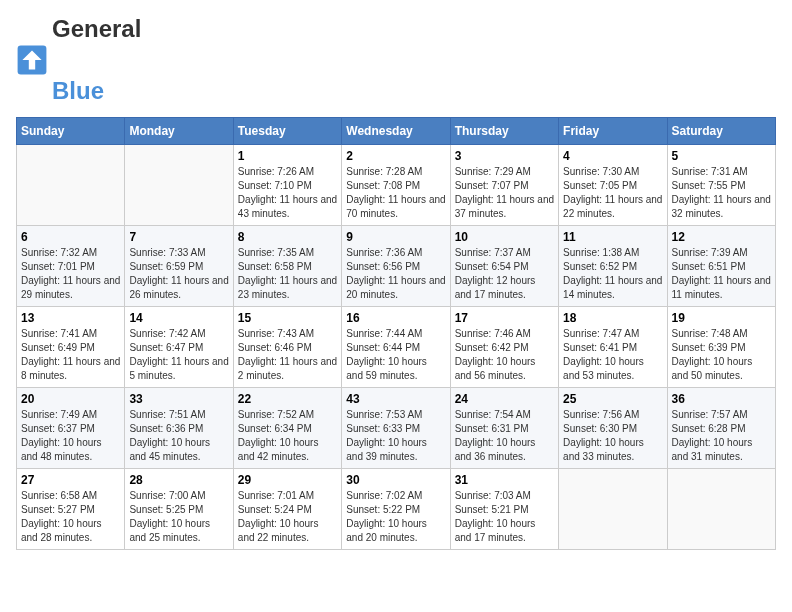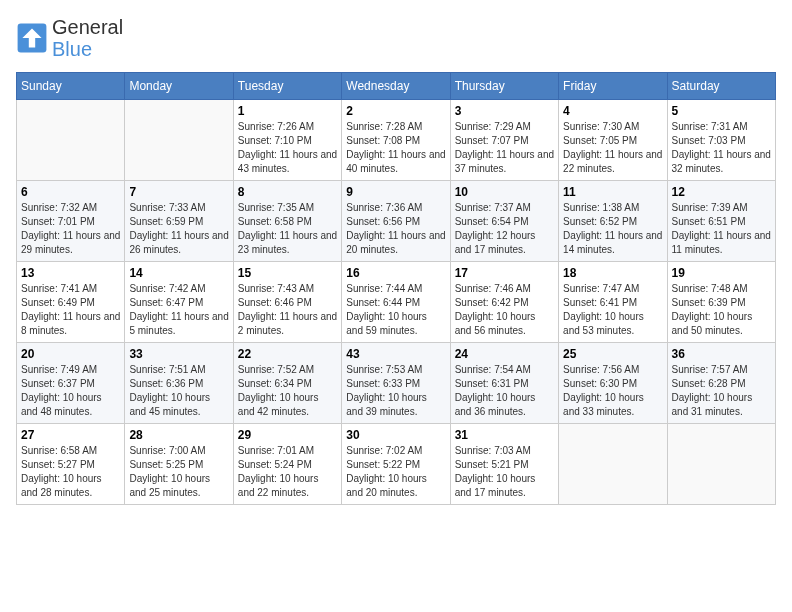"General" .logo-text { font-size: 20px -> 24px; font-weight: normal -> bold }
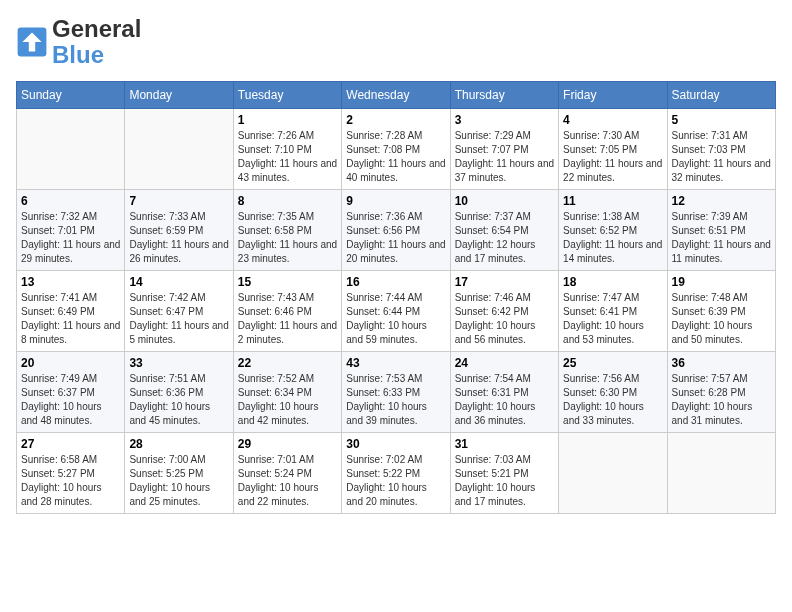"Blue" .logo-blue { margin-top: none -> 36px }
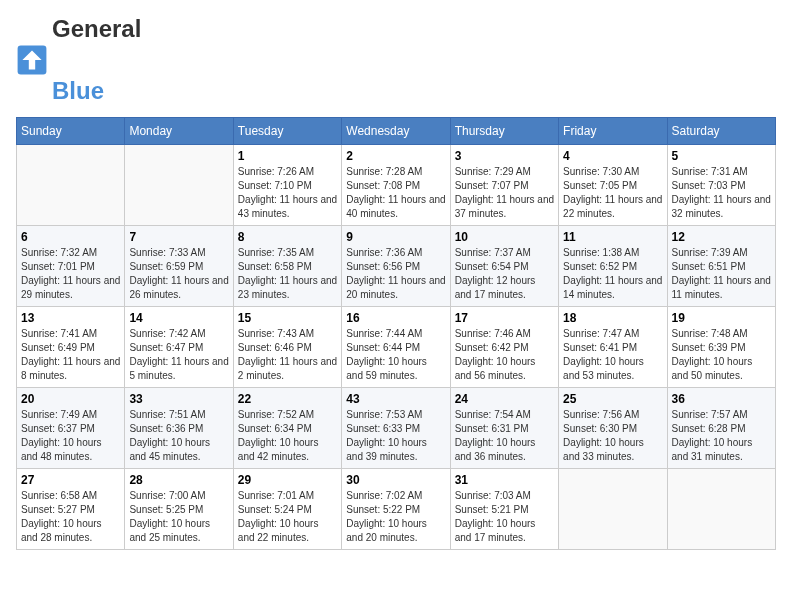"Sunday" .calendar th { font-weight: normal -> bold }
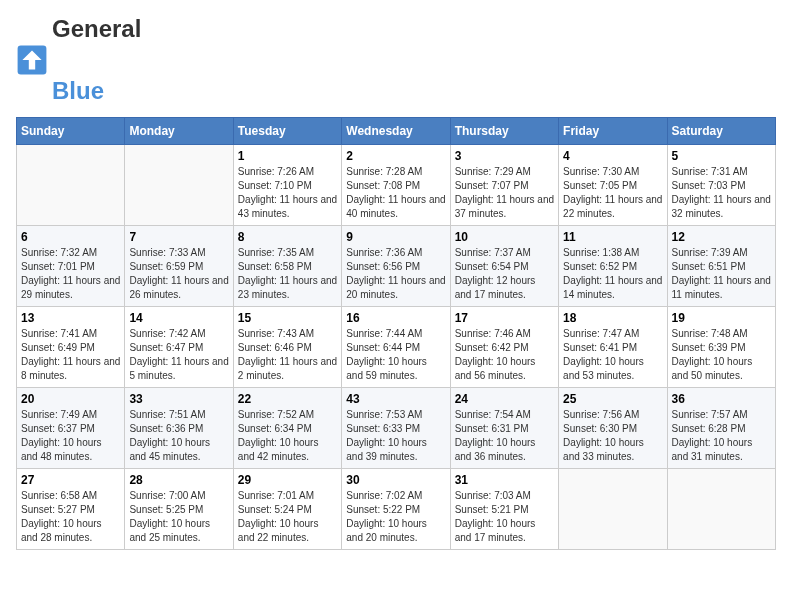"Sunset: 7:03 PM" div { text: 7:03 -> 7:55 }
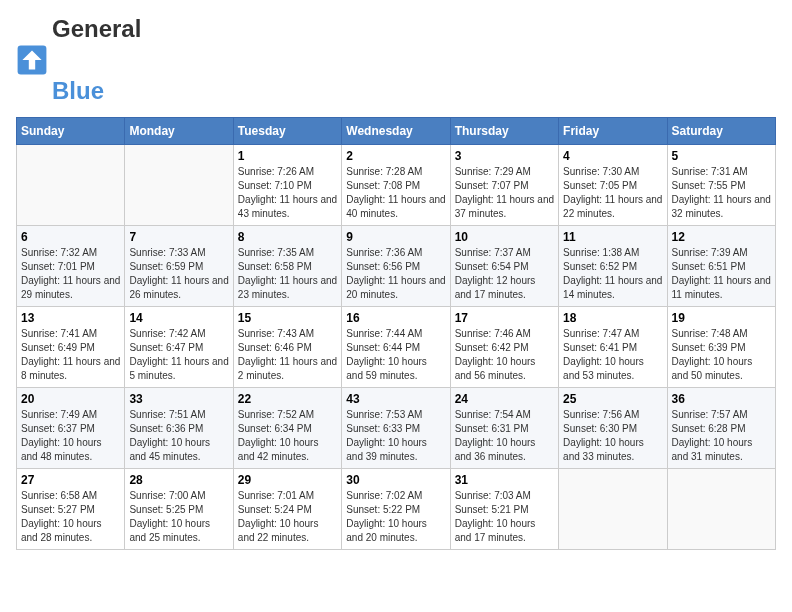"Daylight: 11 hours and 40" div { text: 40 -> 70 }
